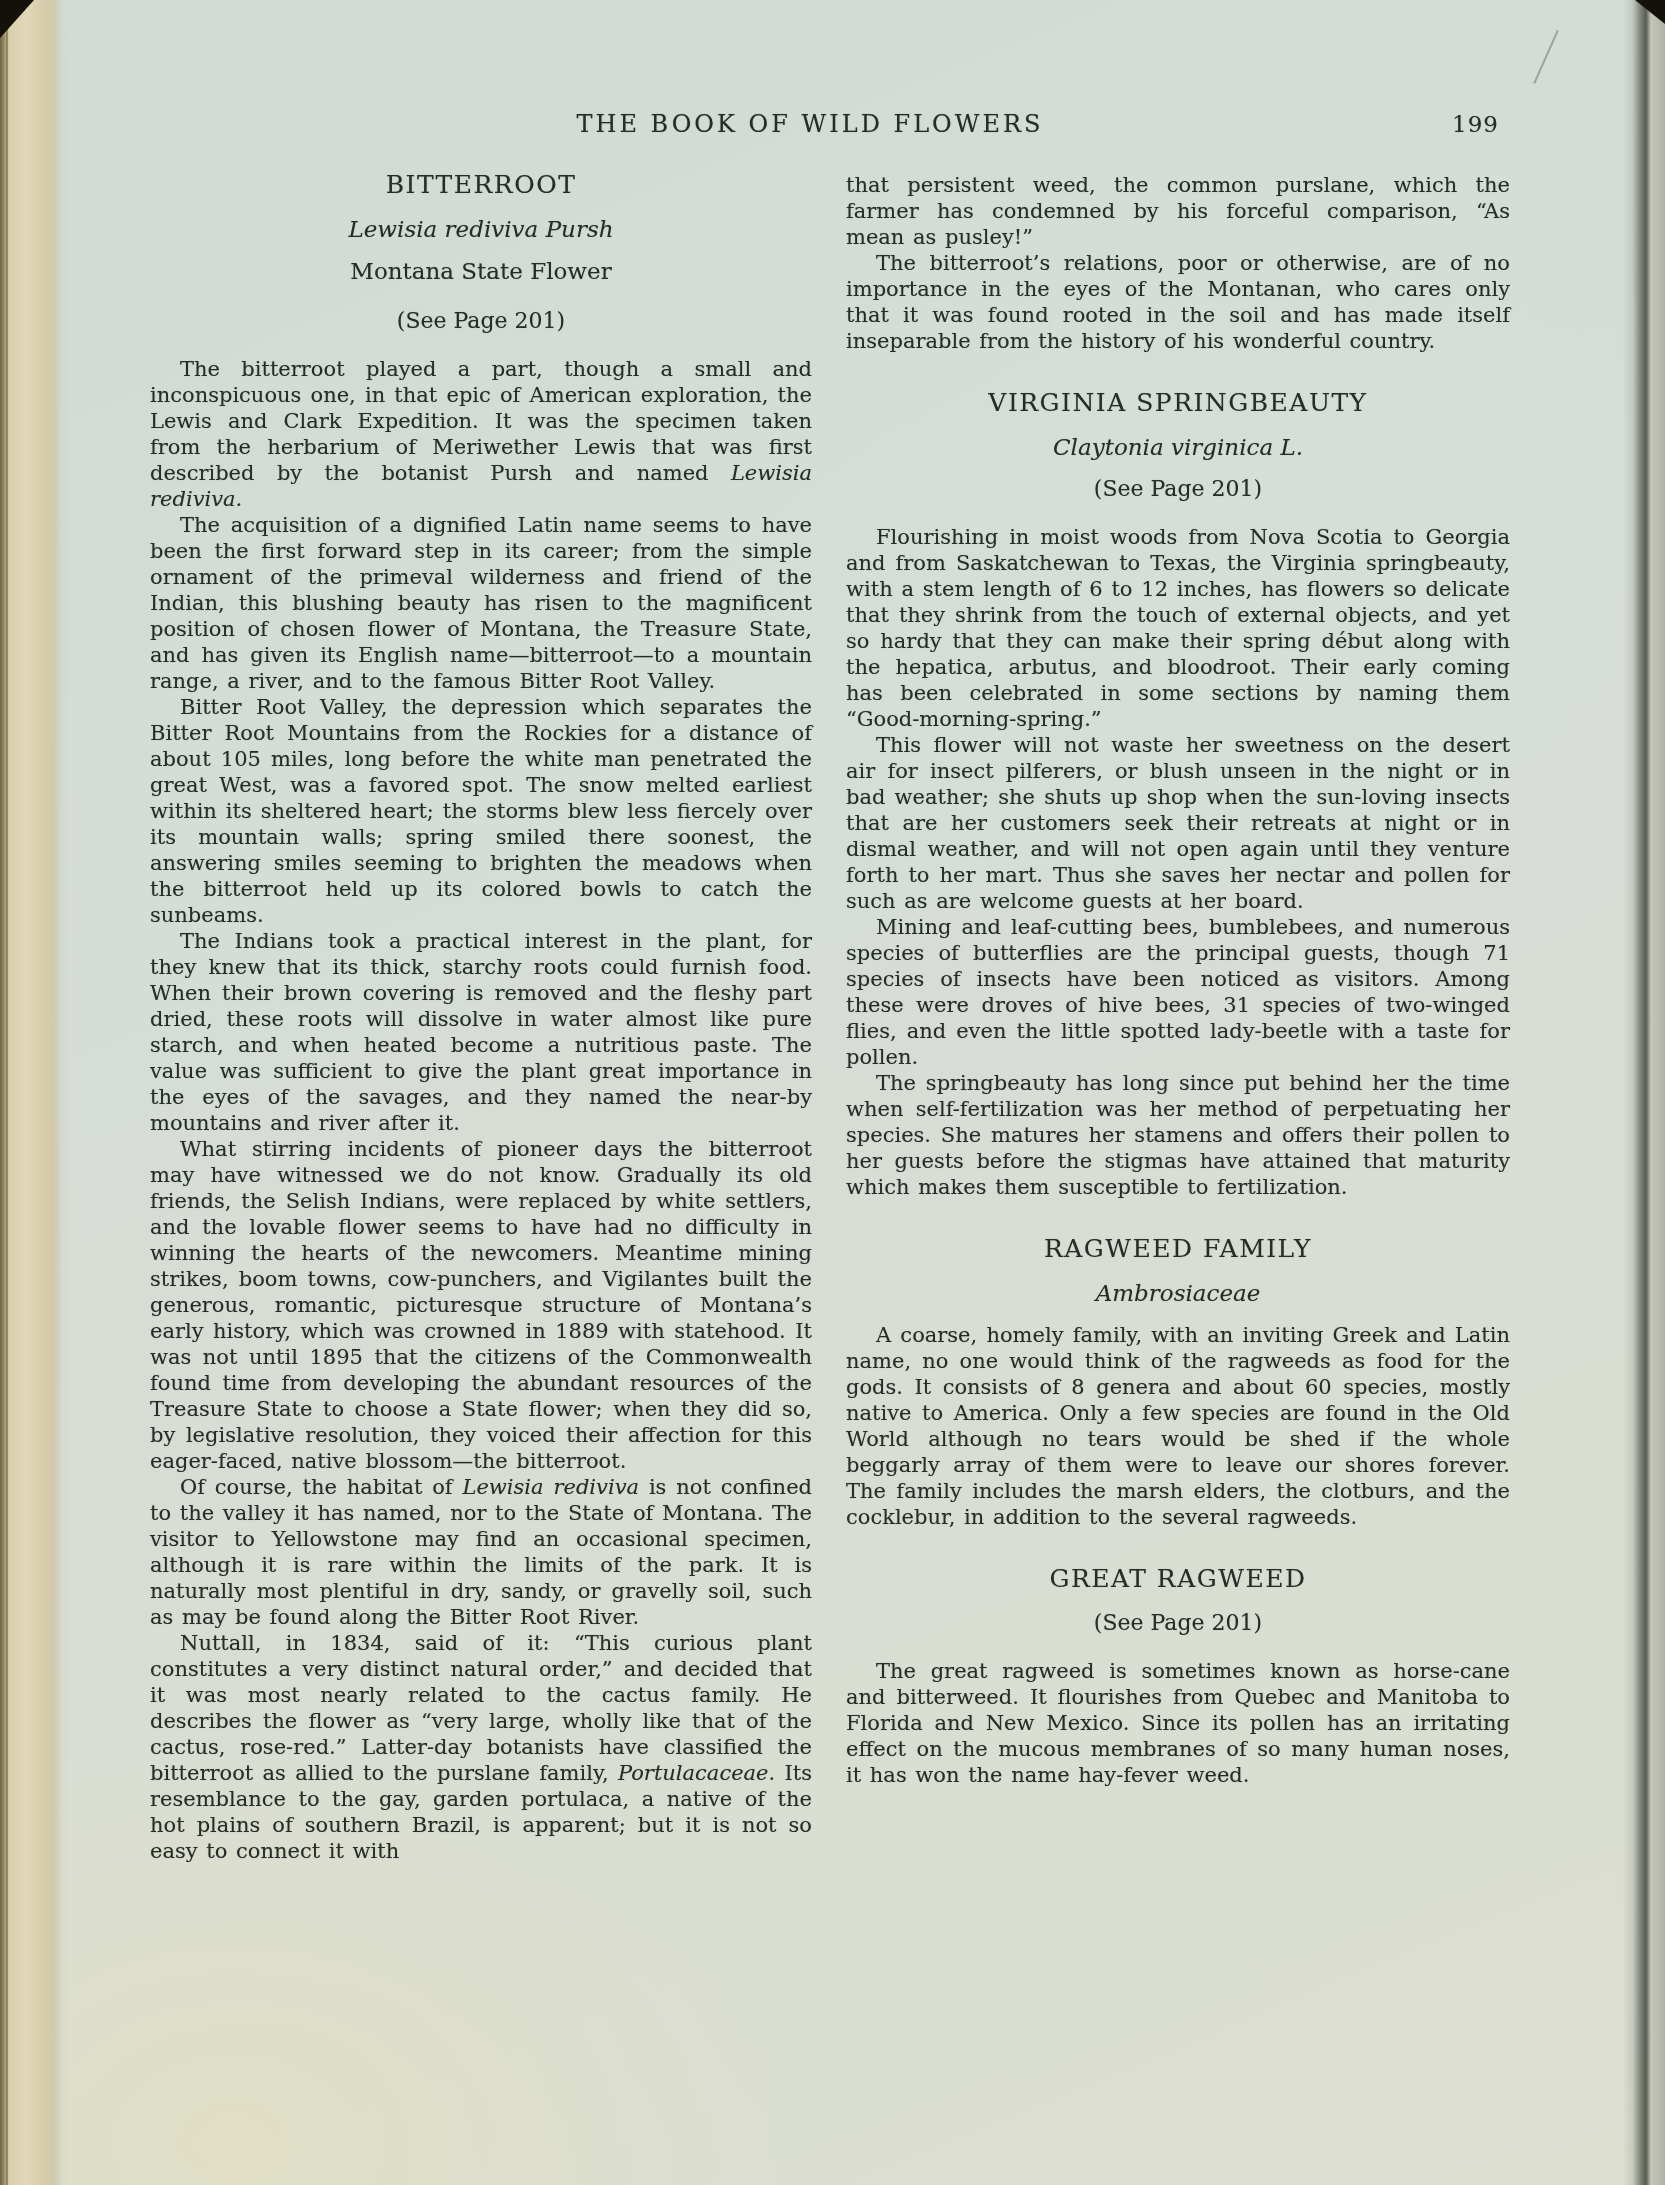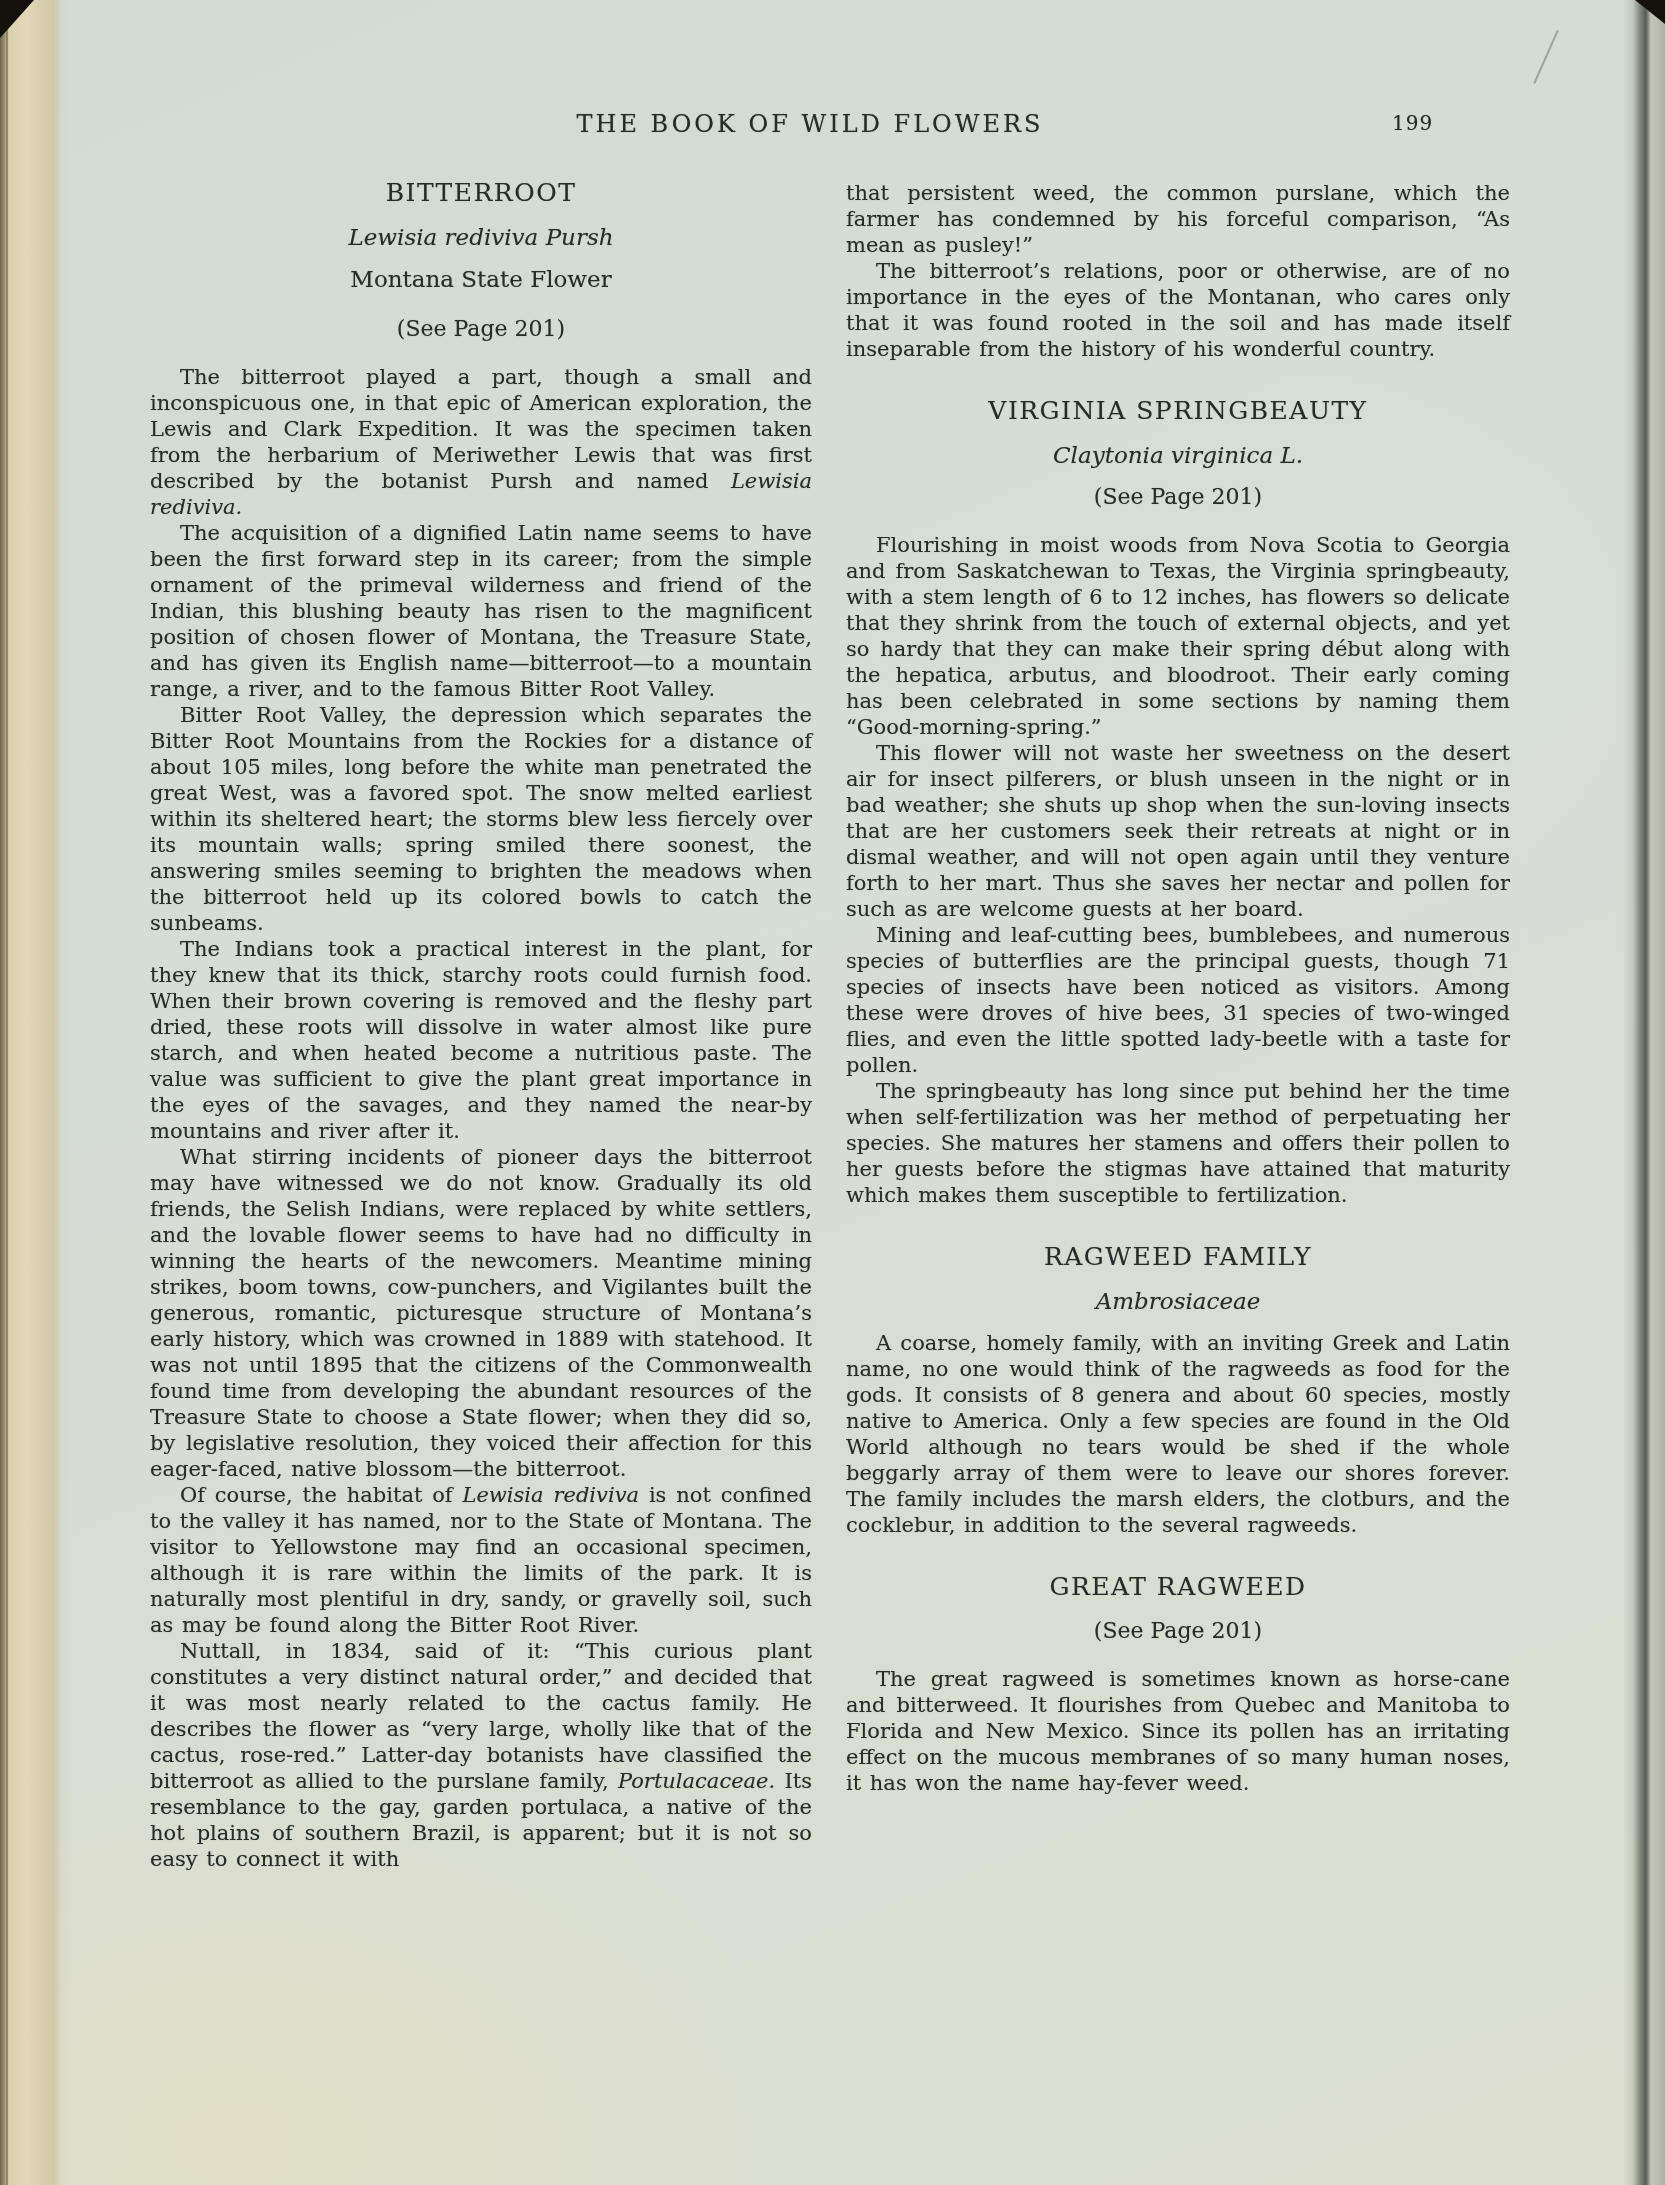"199" .page-number { font-size: 20px -> 23px; left: 1392px -> 1452px }
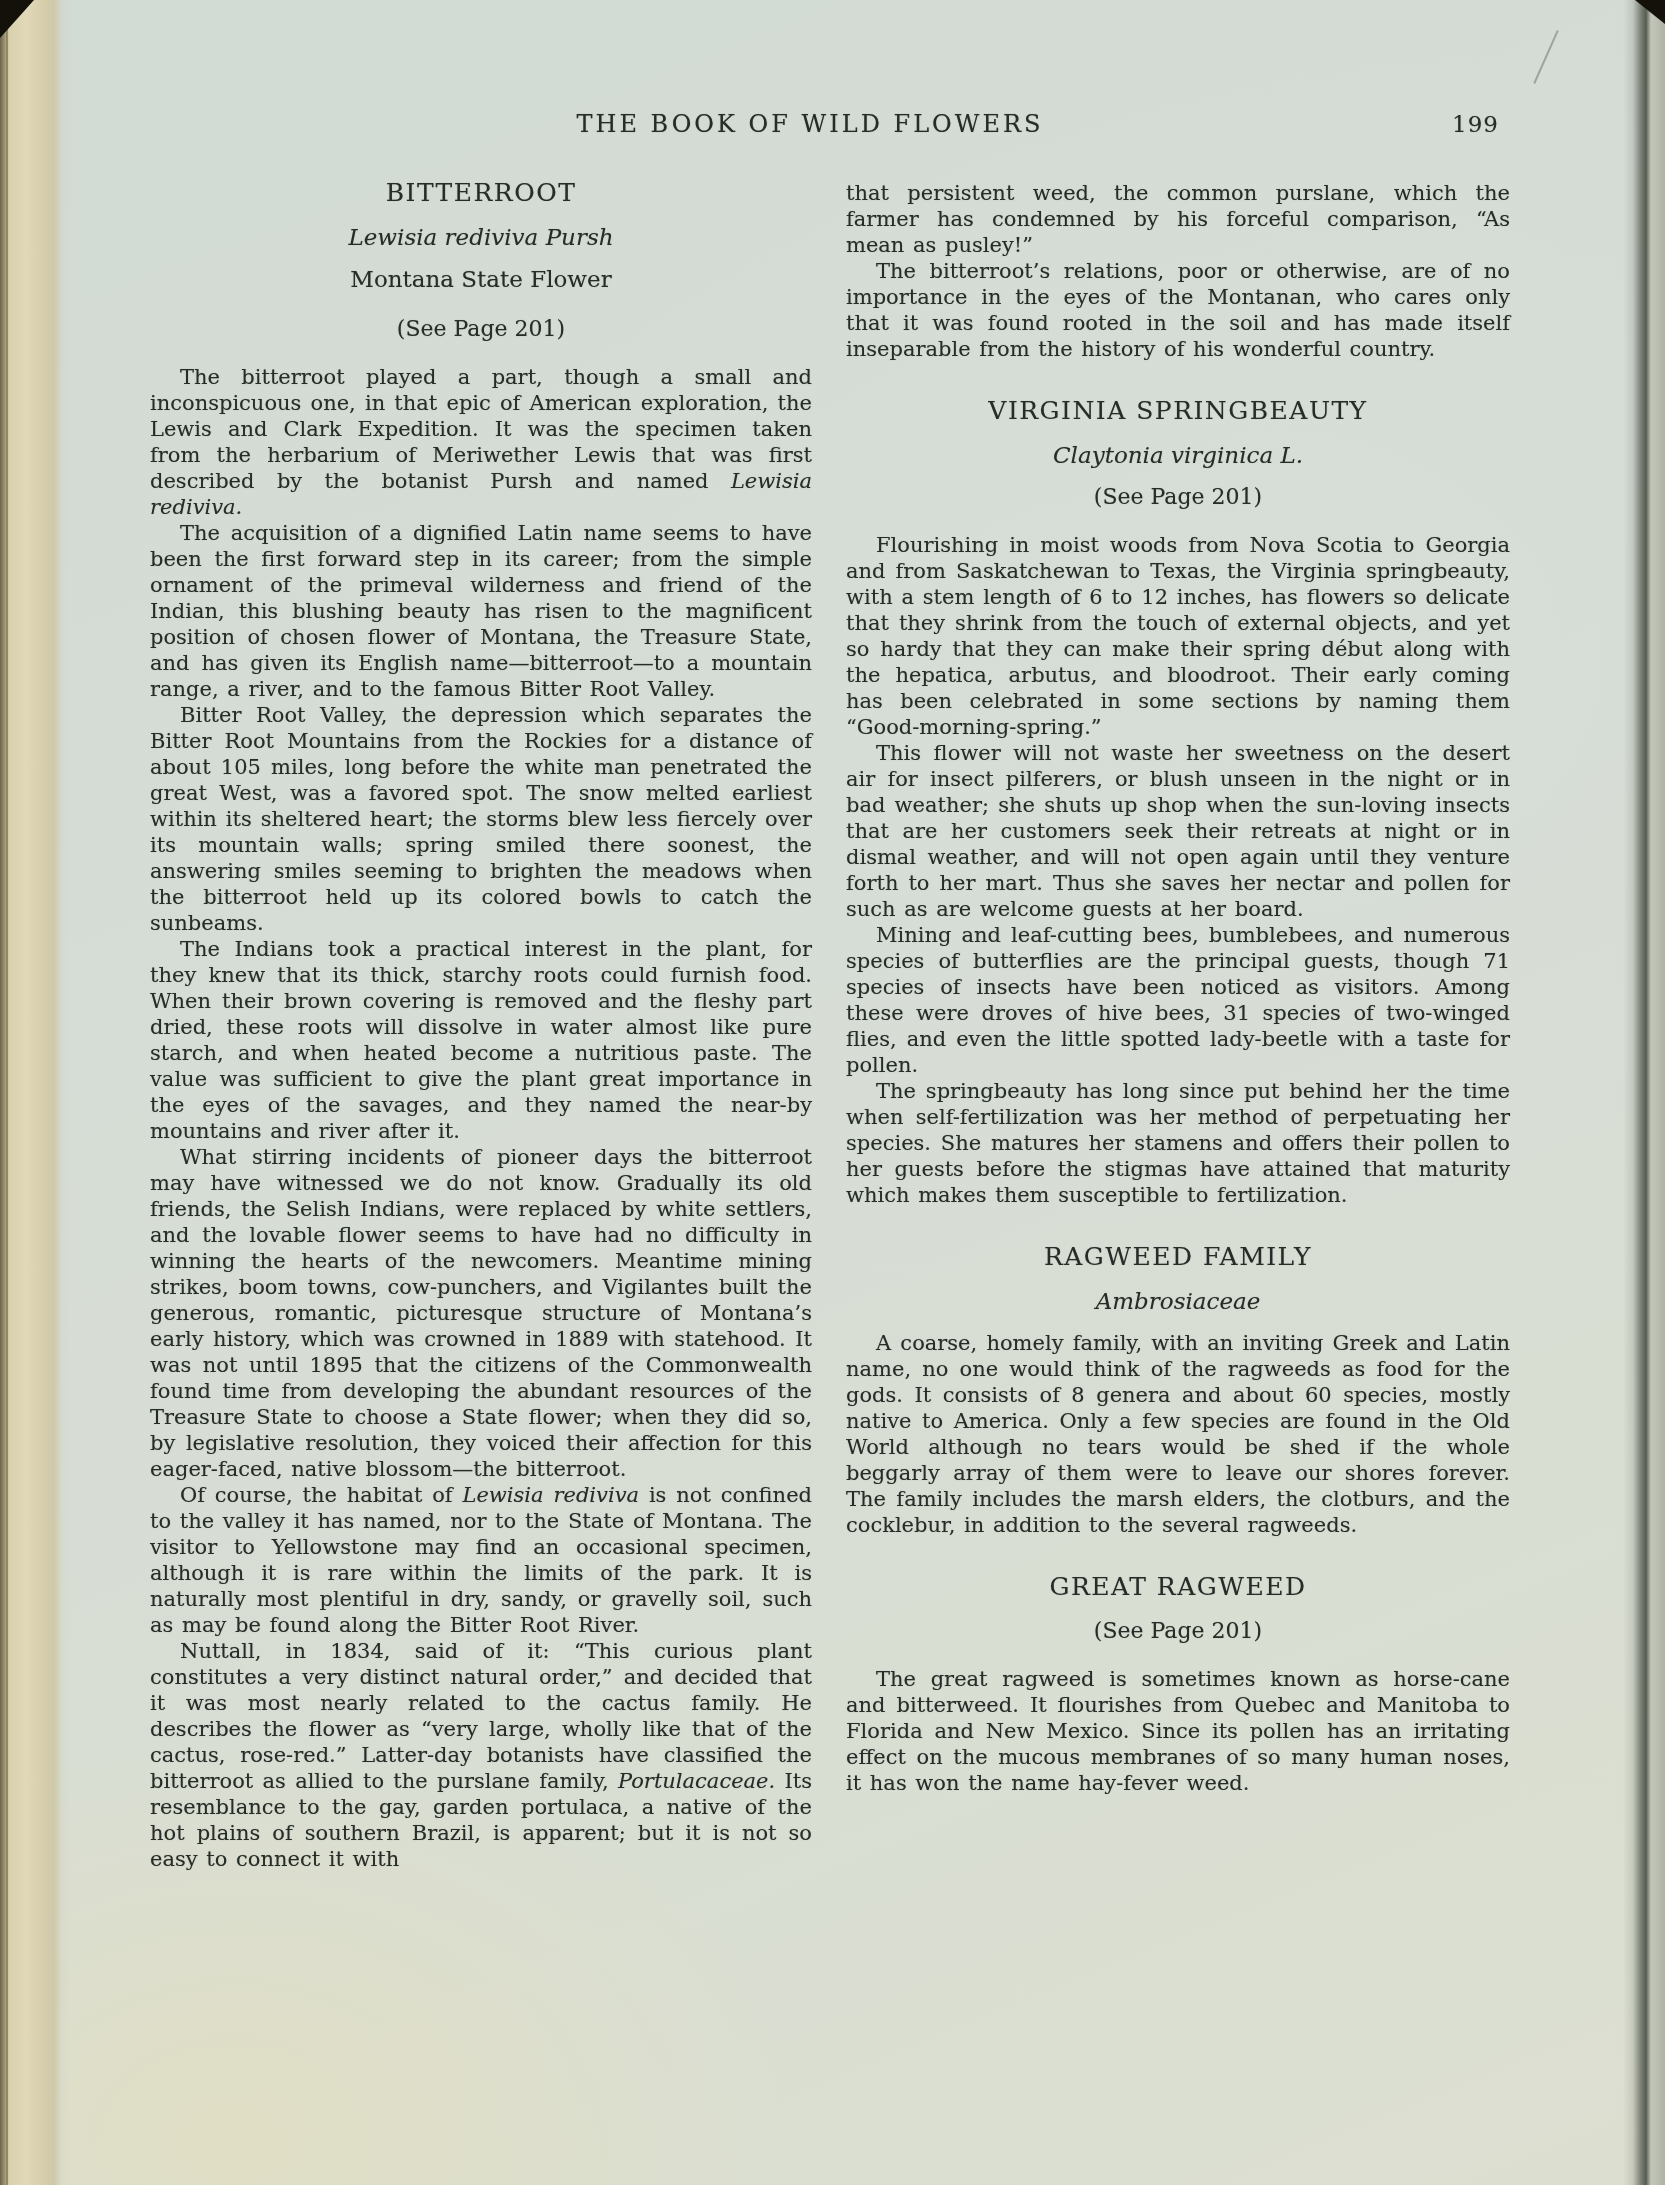"BITTERROOT" .col > :first-child { margin-top: 8px -> 0 }
